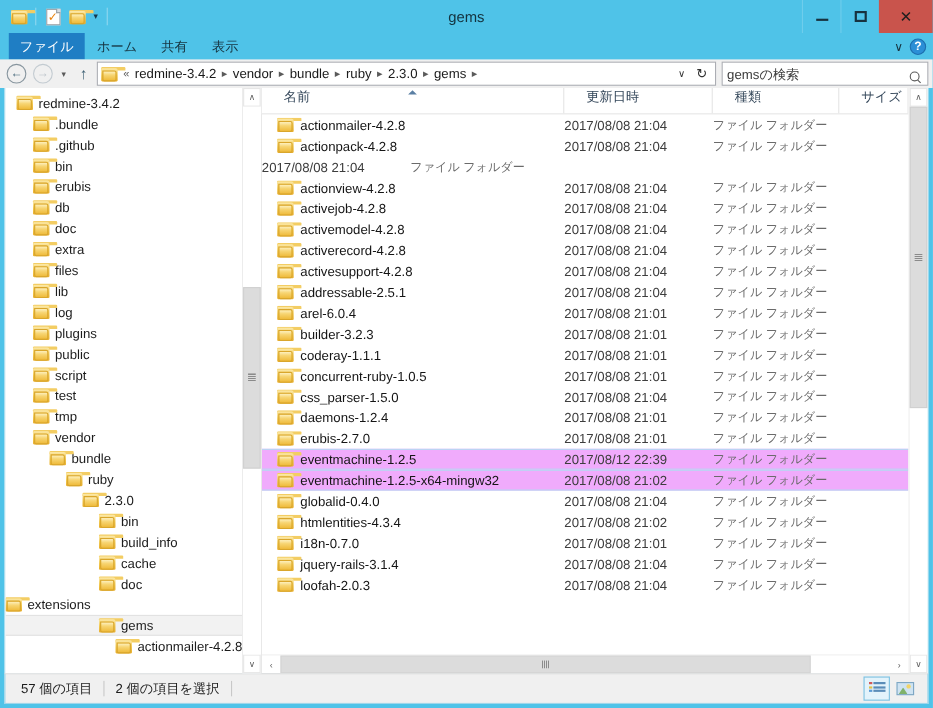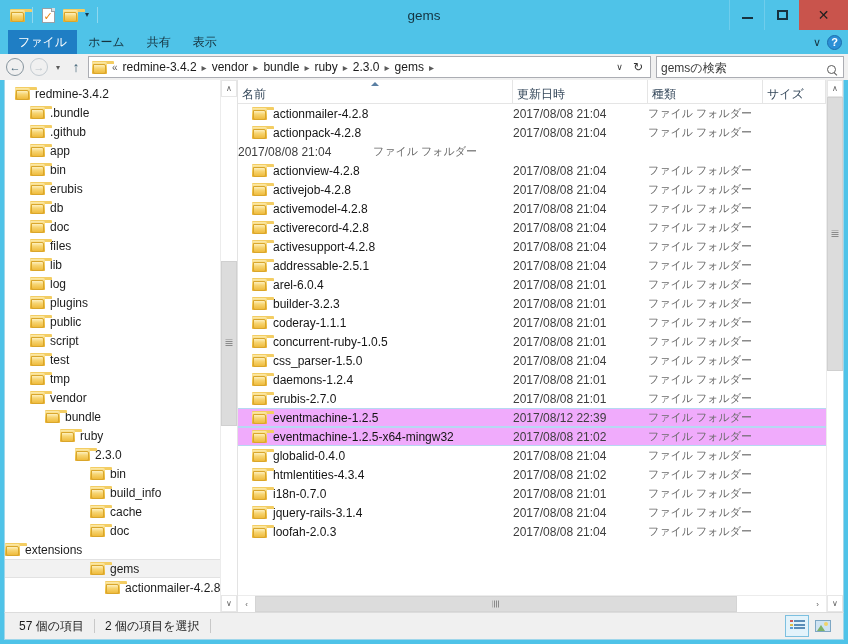"名前" .ch { align-items: flex-end -> flex-start; padding-left: 4px -> 20px }
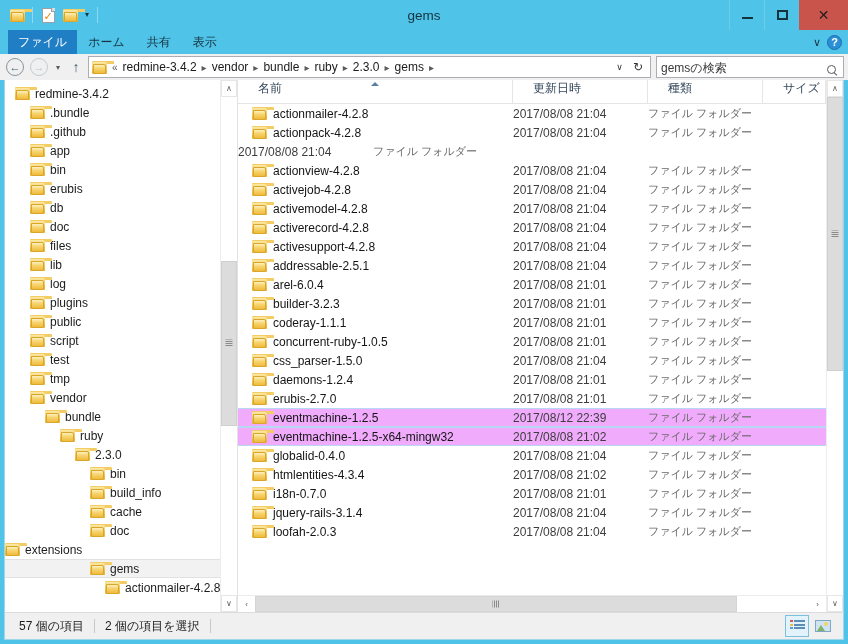"app" div.tnode { html: <div> <span> <span></span> <span></span> <span></span> </span> <span>app</span> </div> -> none }
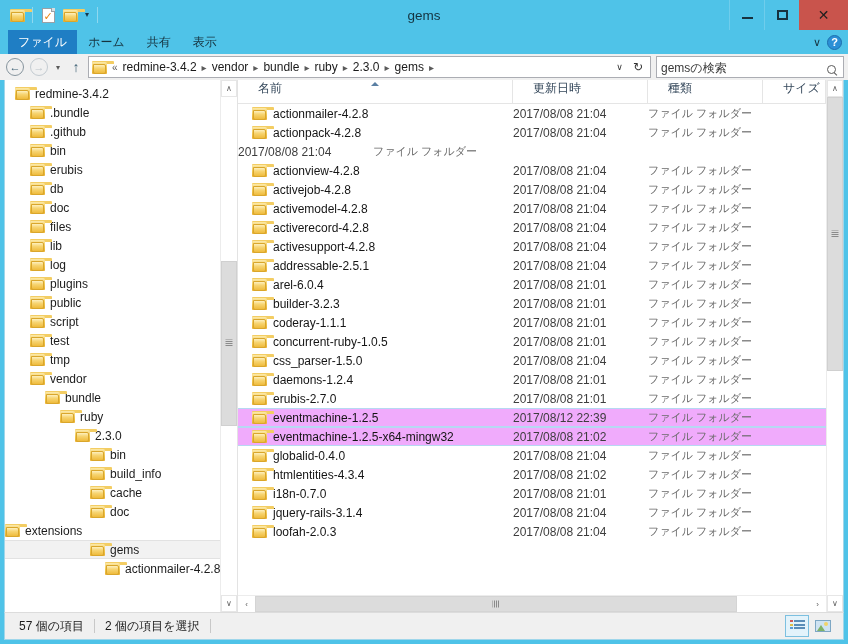"extra" div.tnode { html: none -> <div> <span> <span></span> <span></span> <span></span> </span> <span>extra</span> </div> }
